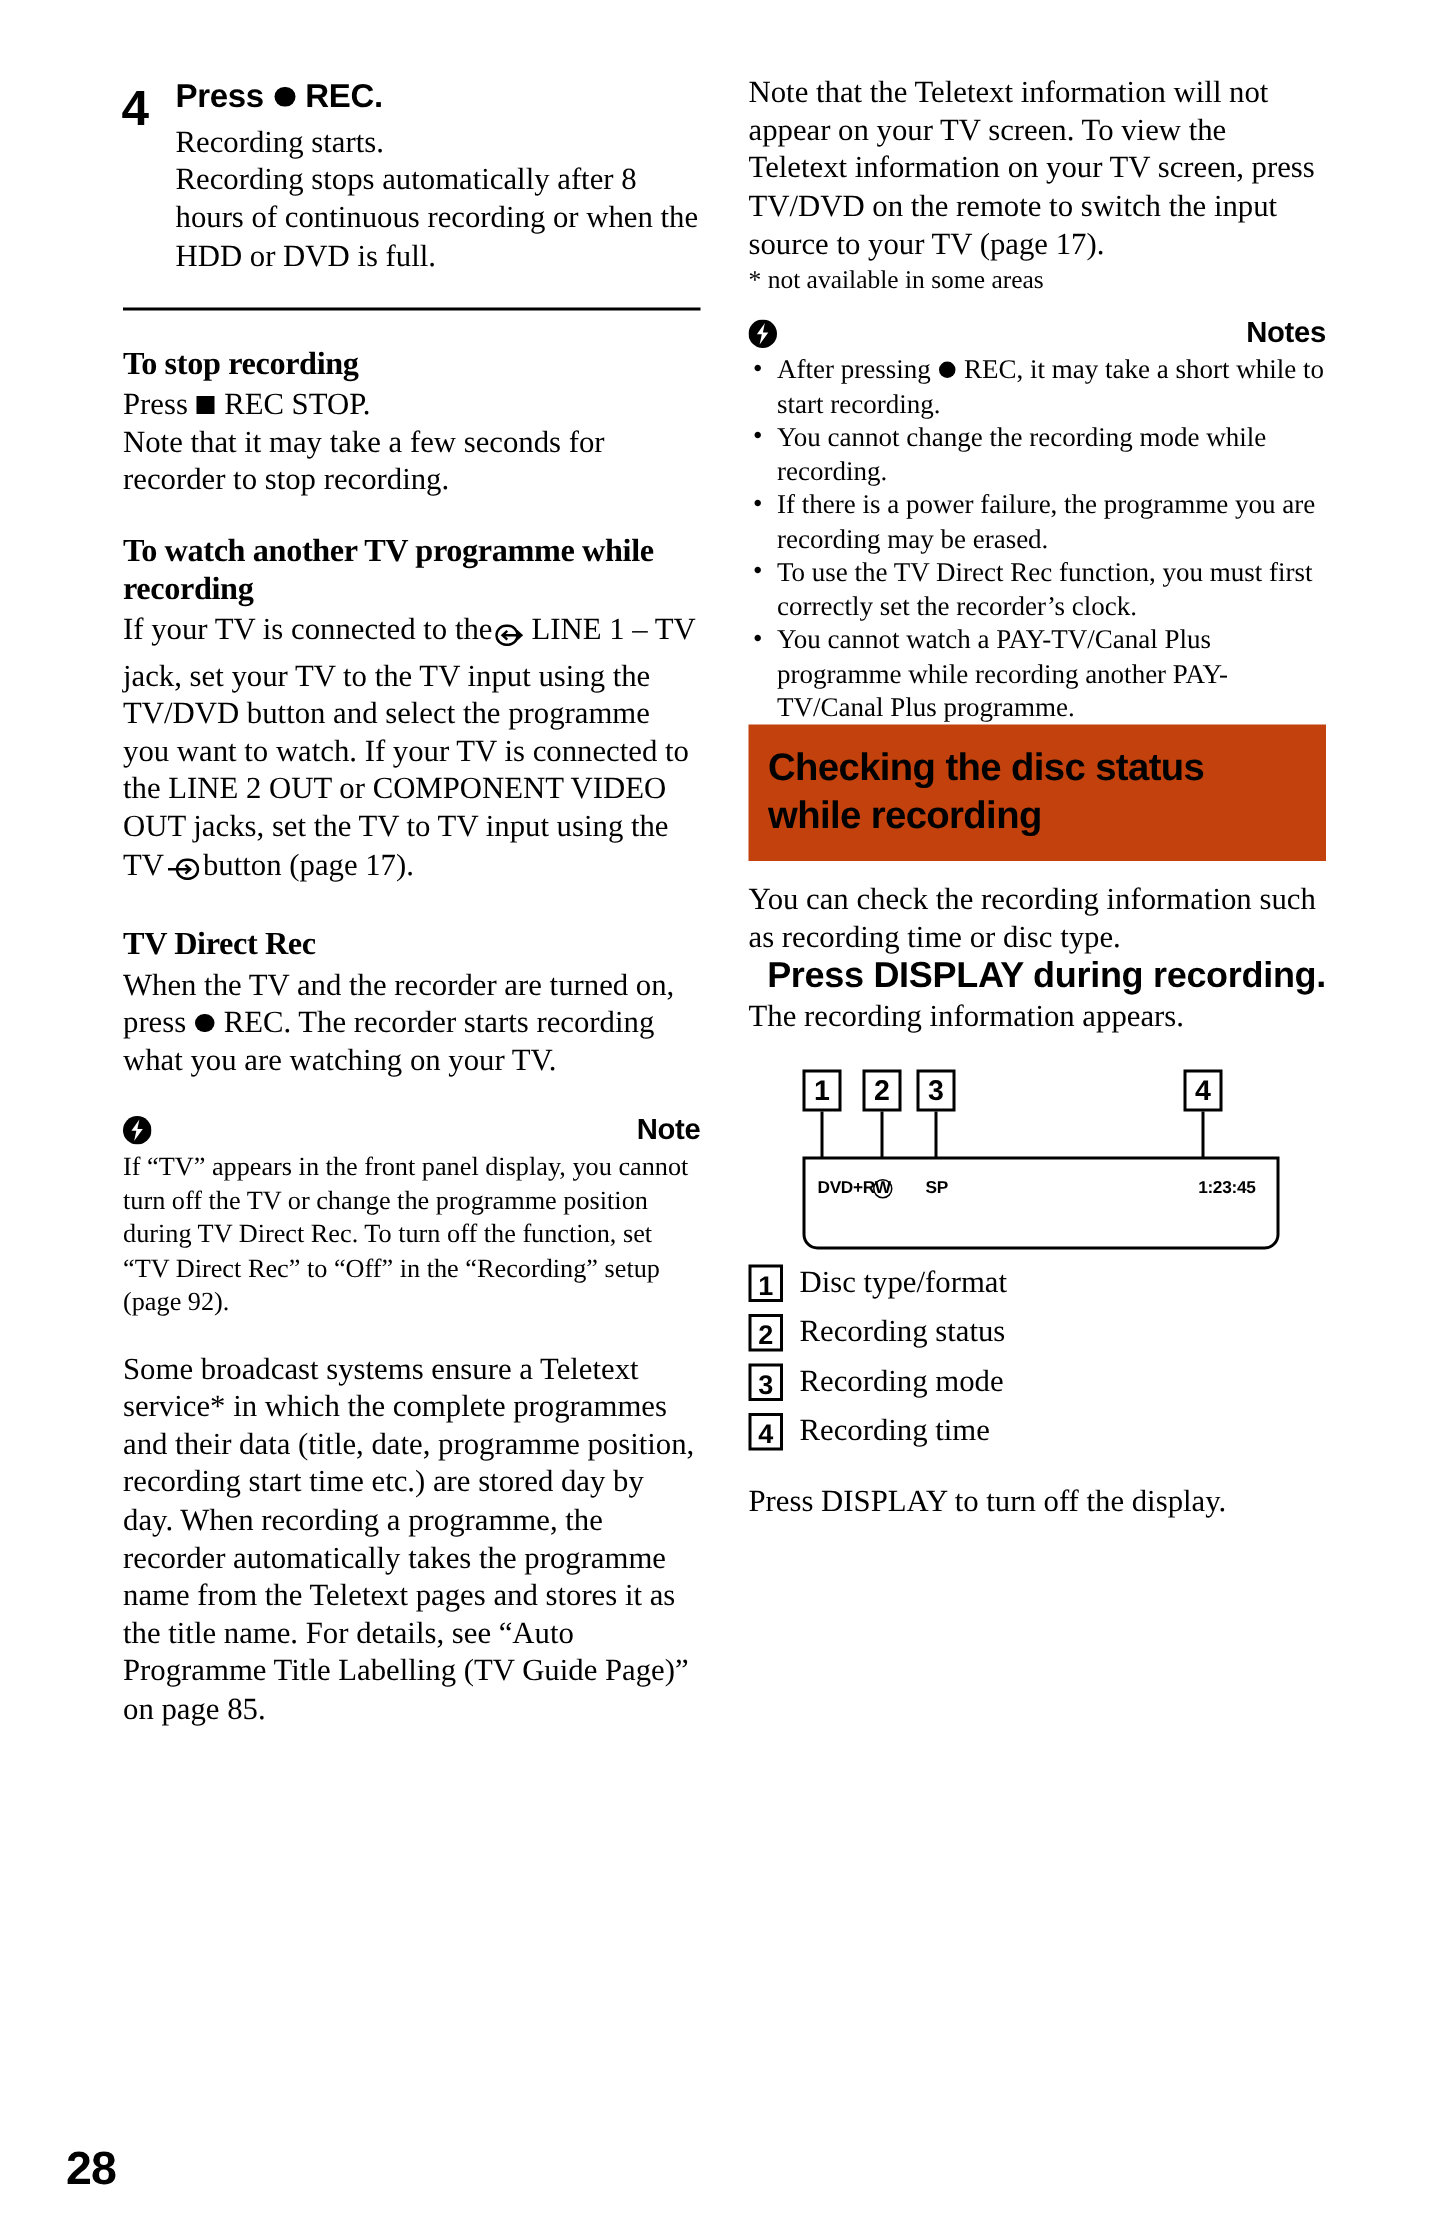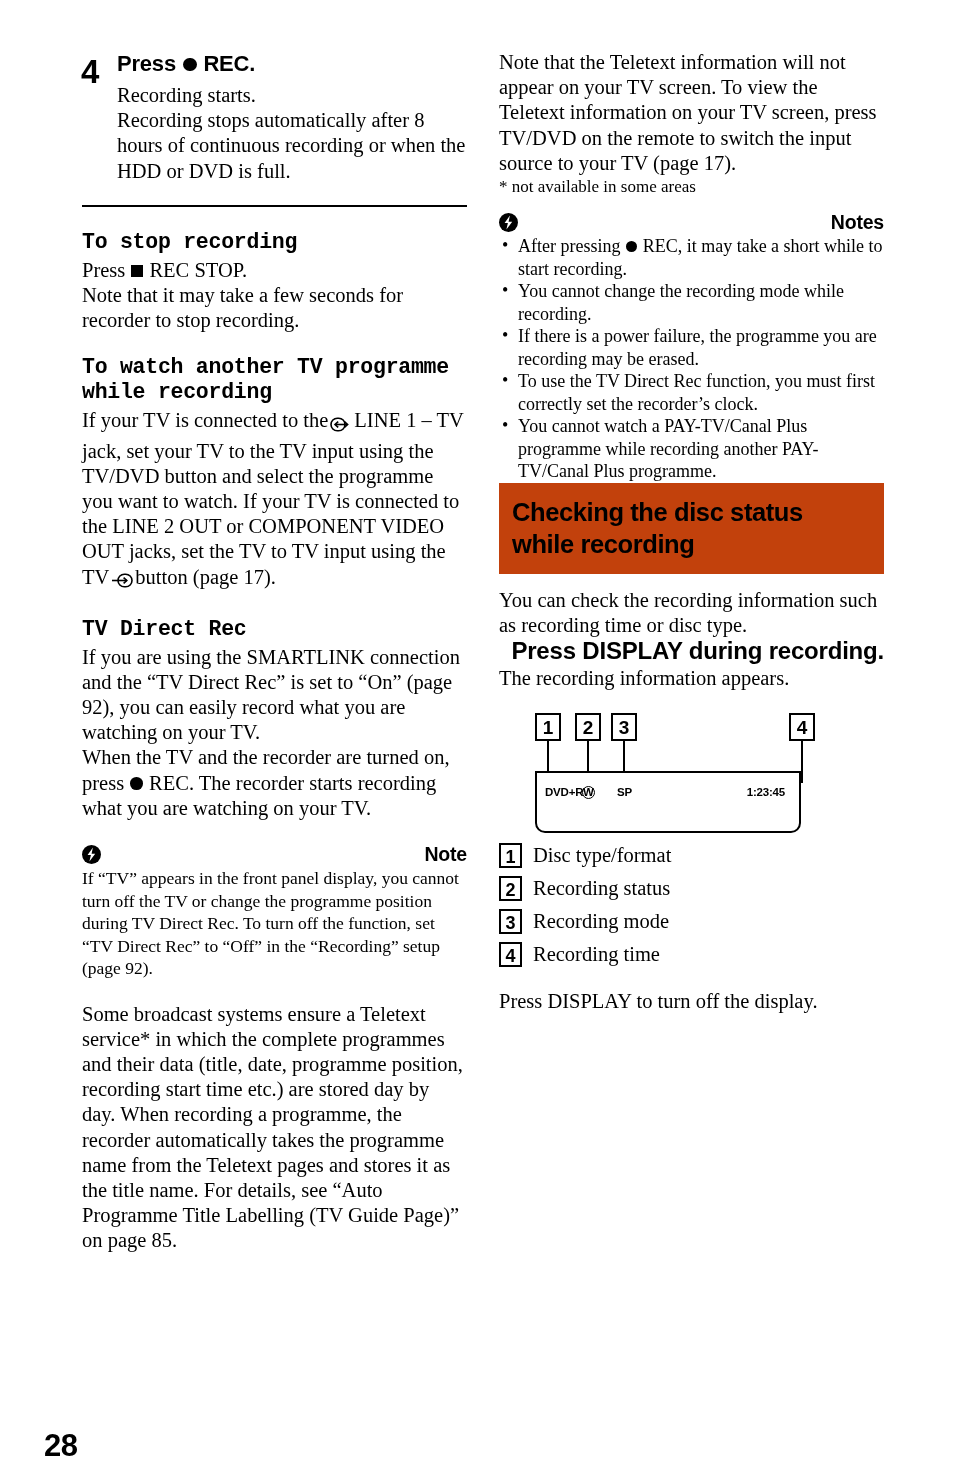"To stop recording" h3.sec { font-family: Liberation Mono, monospace -> Liberation Serif, serif }
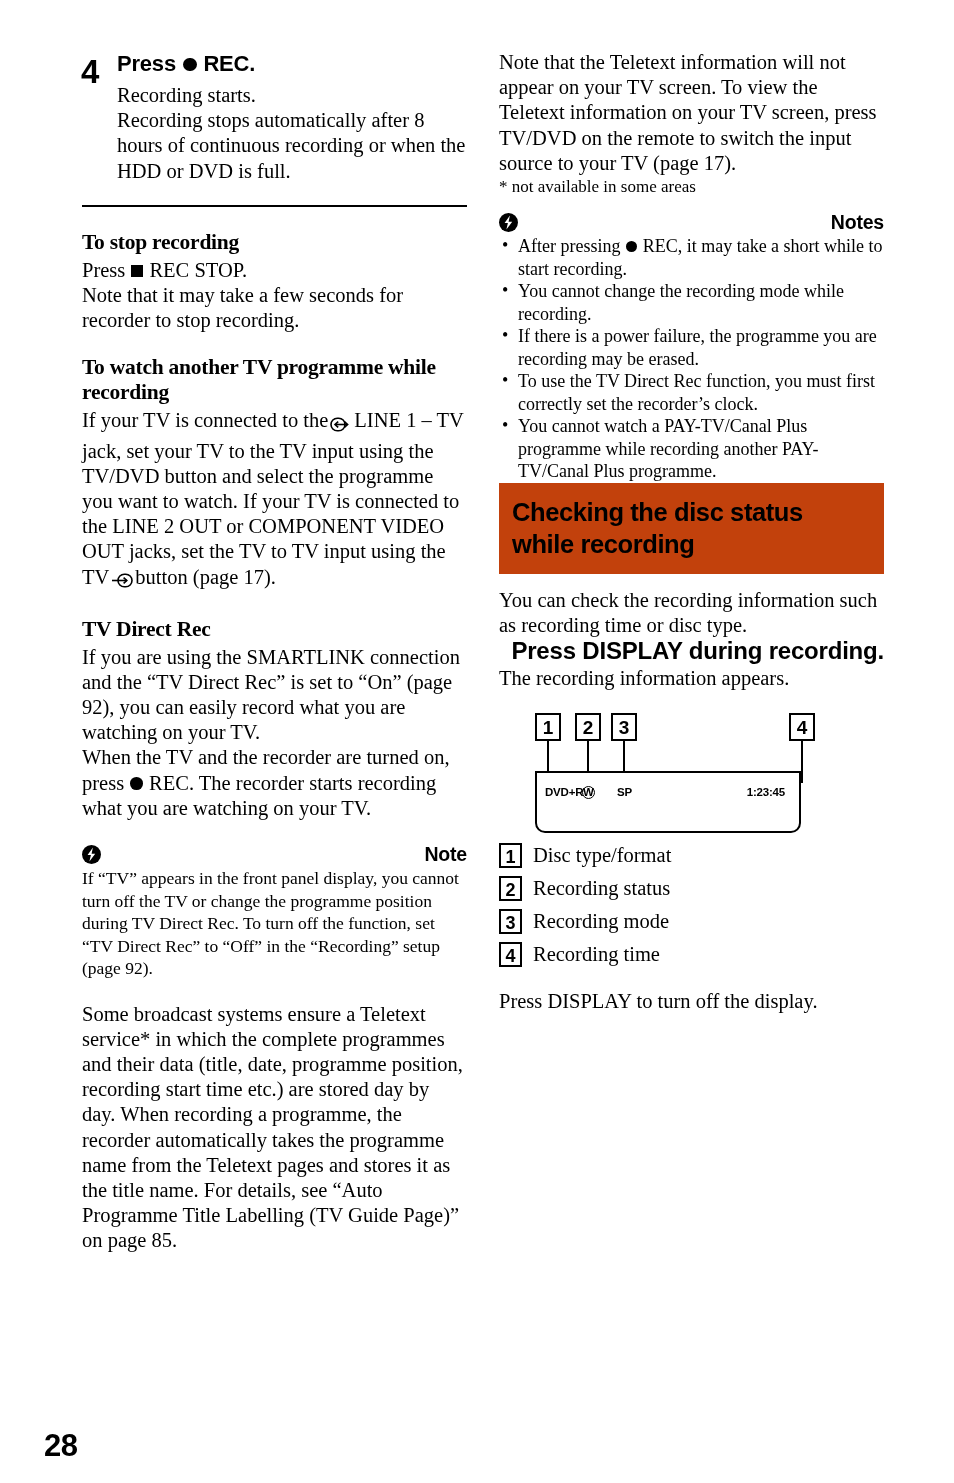"If you are using the" p.body-text { html: <p>If you are using the SMARTLINK connection and the “TV Direct Rec” is set to “On” (page 92), you can easily record what you are watching on your TV.</p> -> none }
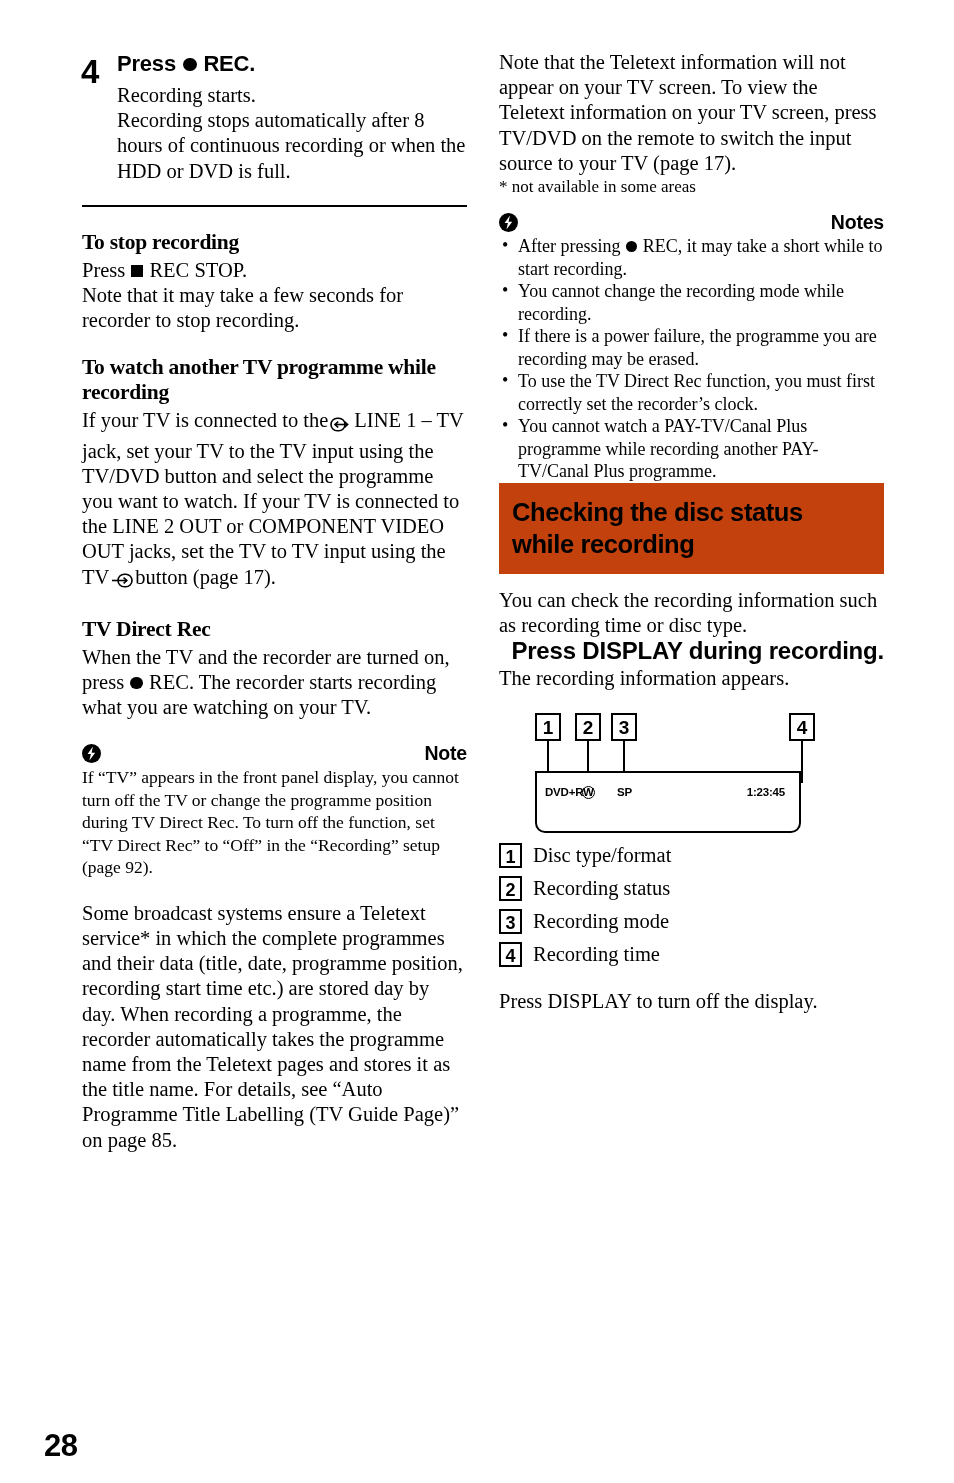"DVD+RW" .panel { width: 266px -> 318px }
